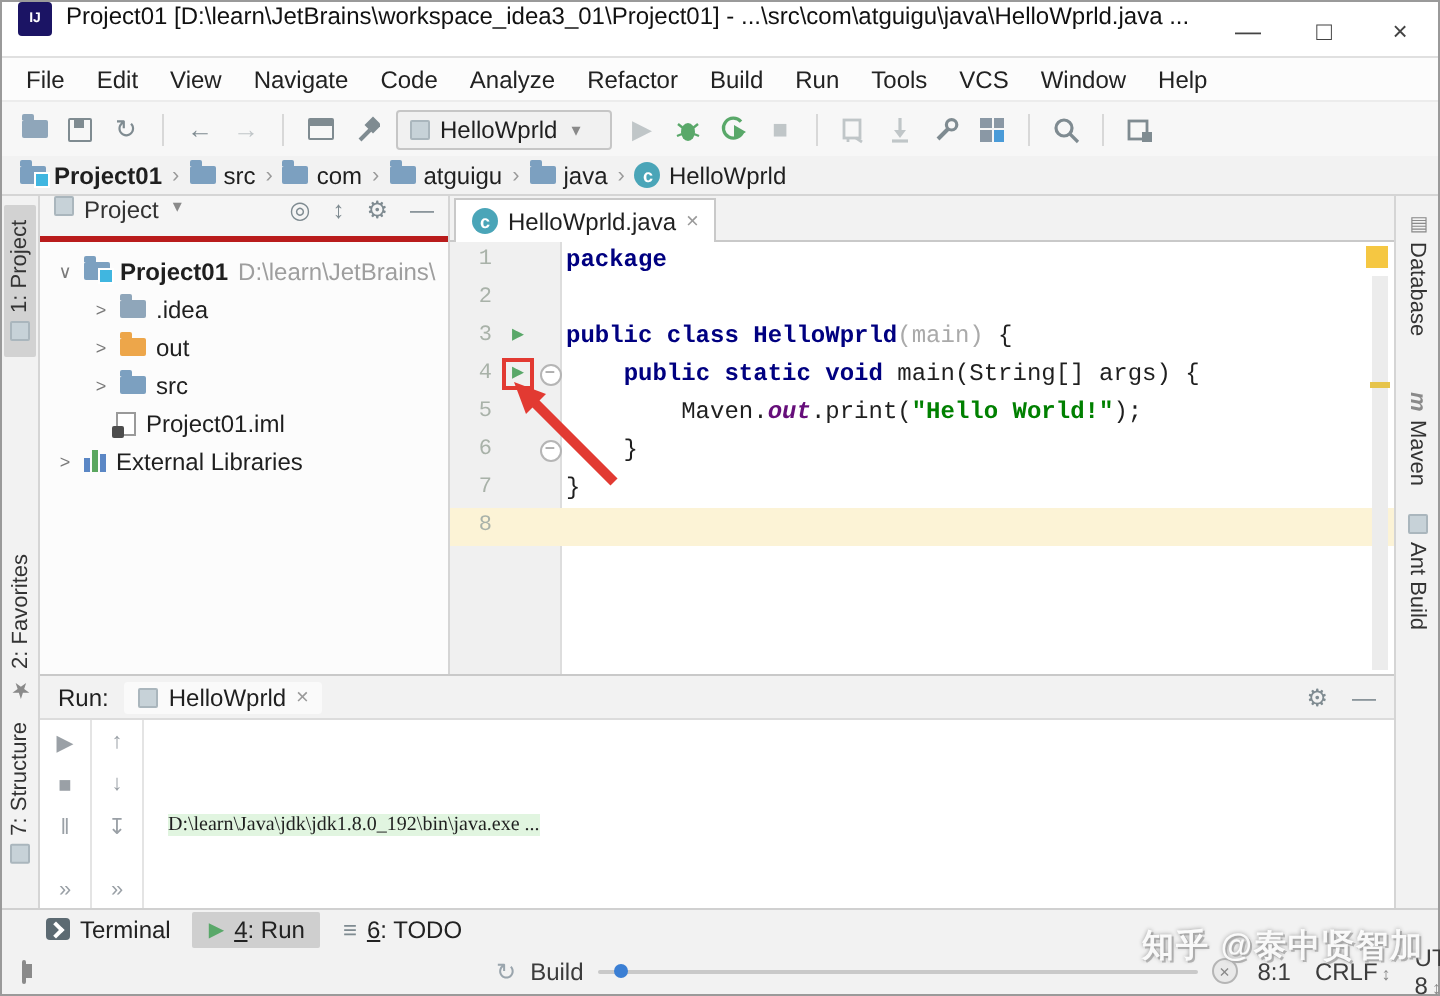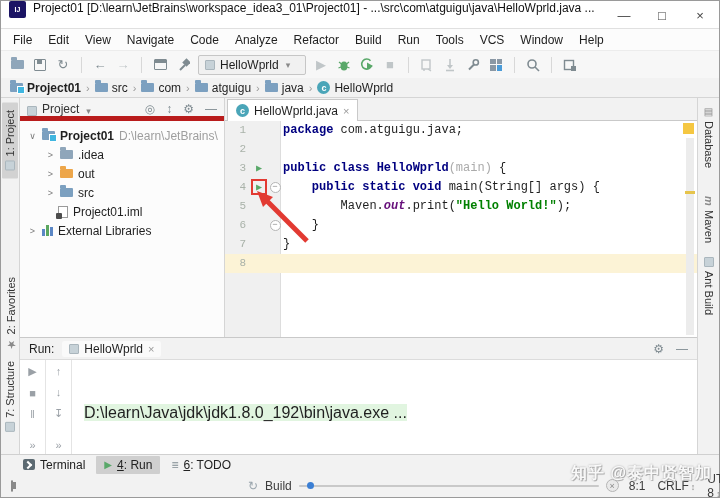"Project" .pheader { align-items: flex-end -> flex-start; border-bottom: 5px solid #b91c1c -> 3px solid #b91c1c }
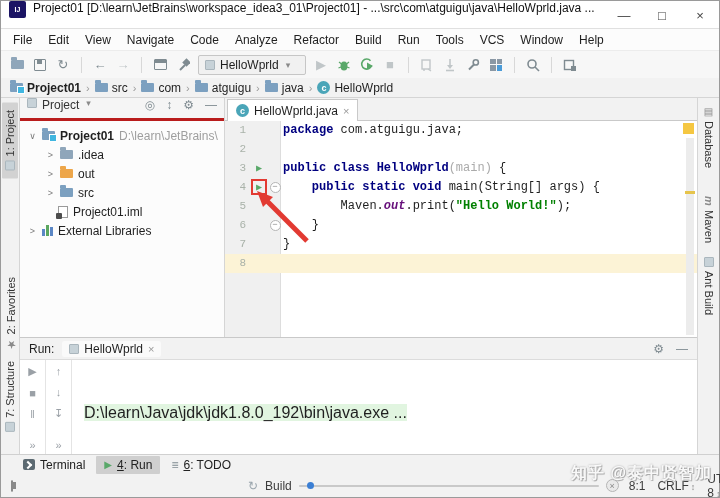"com.atguigu.java;" span.txt { html: <span> com.atguigu.java;</span> -> none }
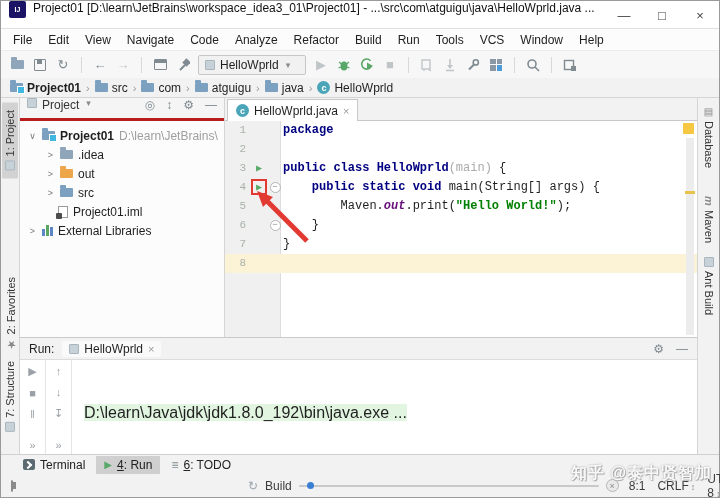"D:\learn\Java\jdk\jdk1.8.0_192\bin\java." .console { font-family: Liberation Sans, sans-serif -> Liberation Serif, serif; font-size: 16px -> 10px }
